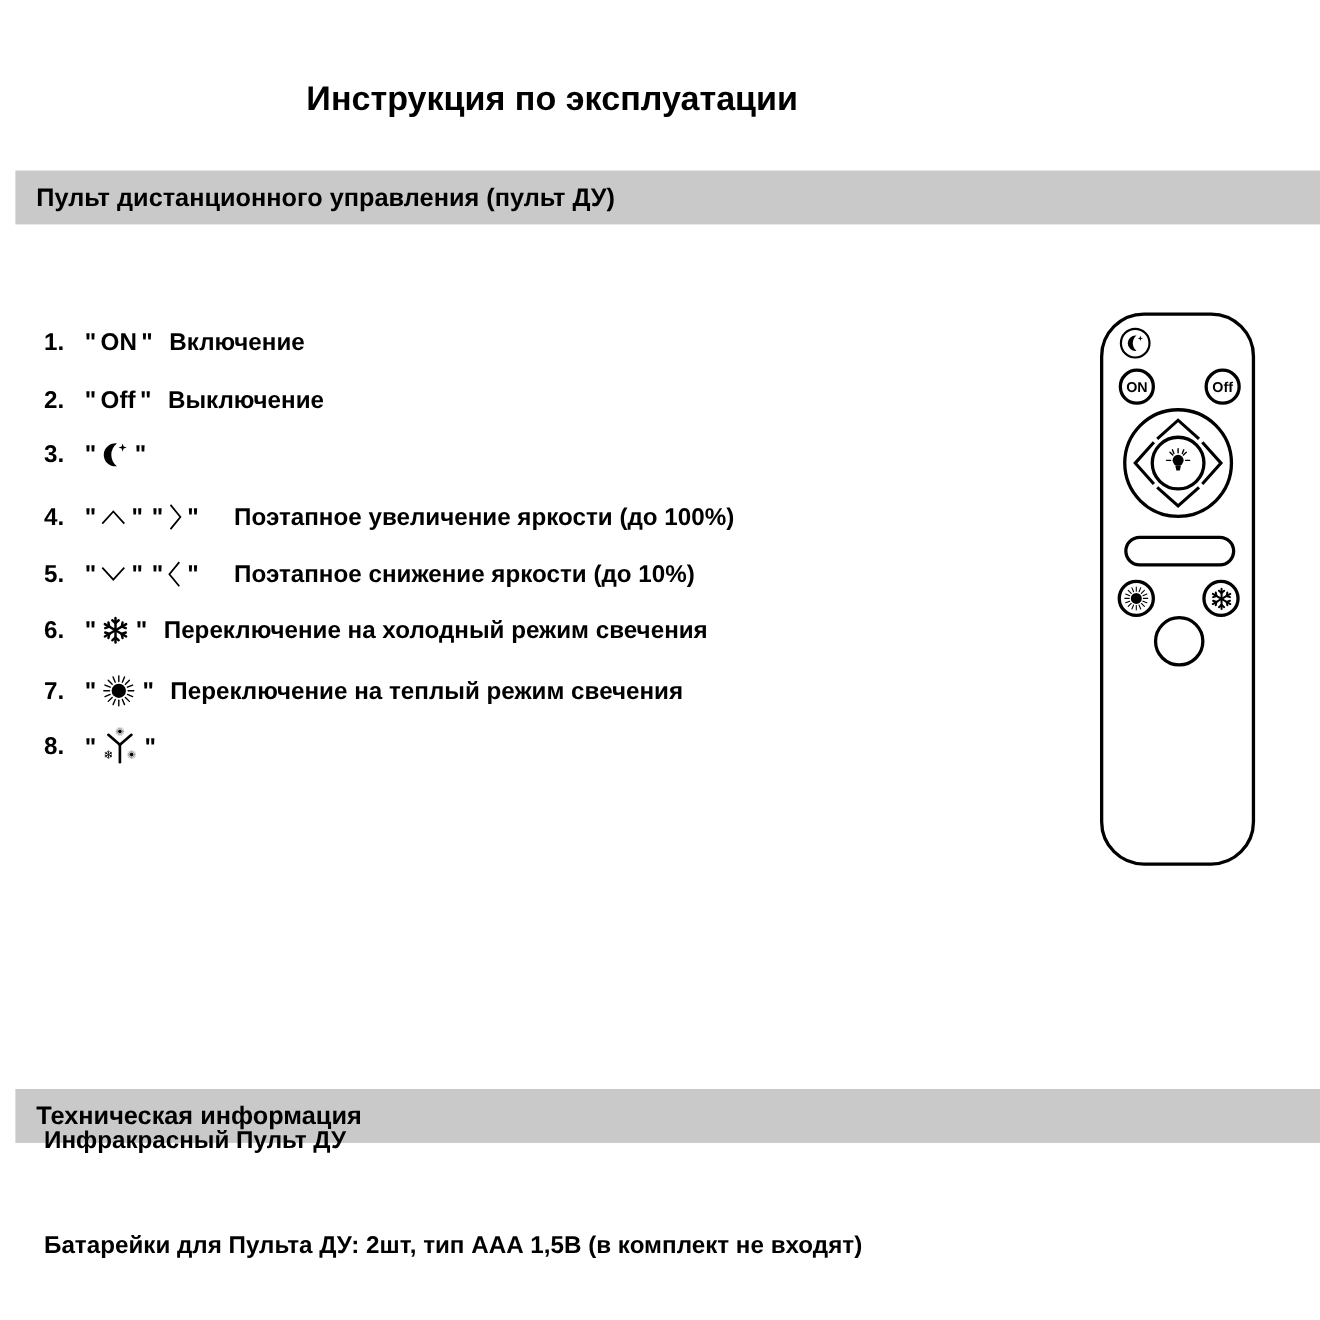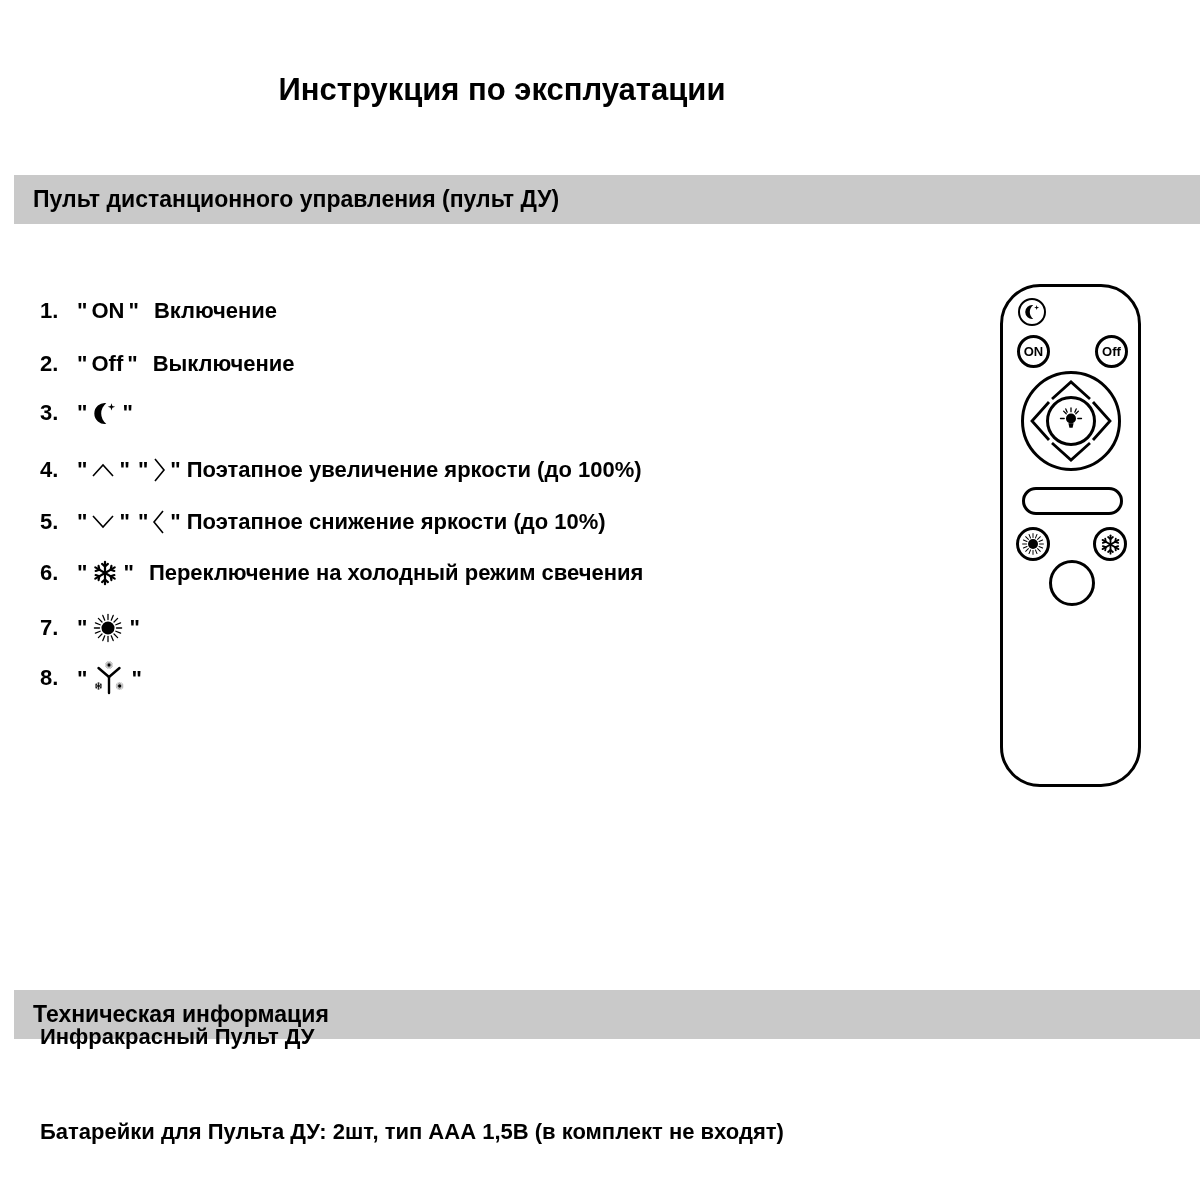"Пульт дистанционного управления (пульт" .bar1 { margin-top: 20px -> none }
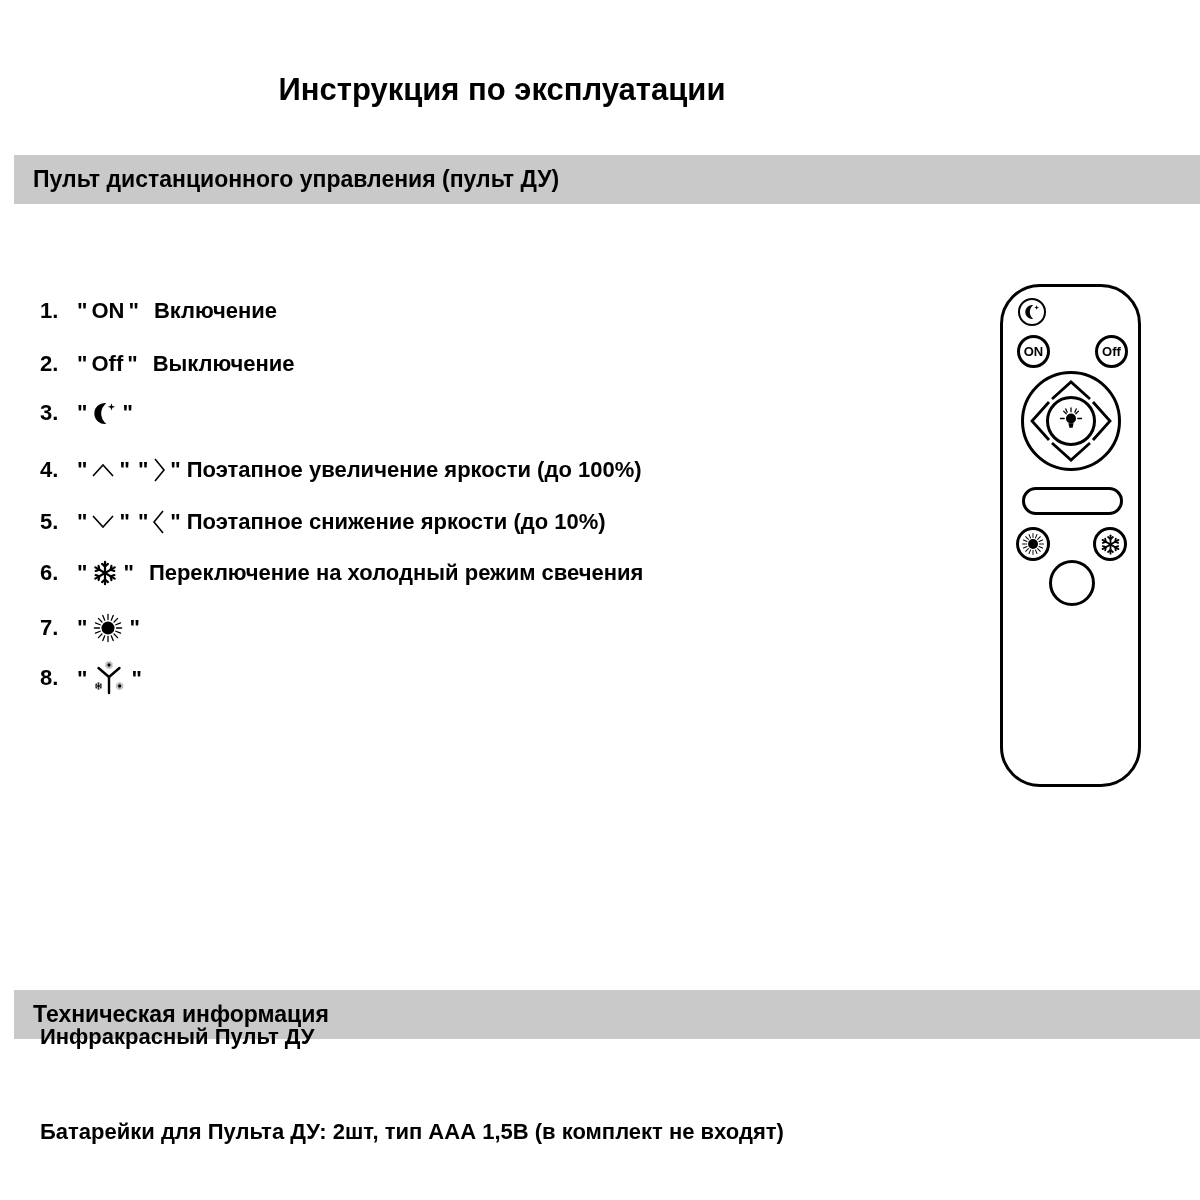"Поэтапное увеличение яркости (до 100%)" .gap2 { margin-left: 2px -> 28px }
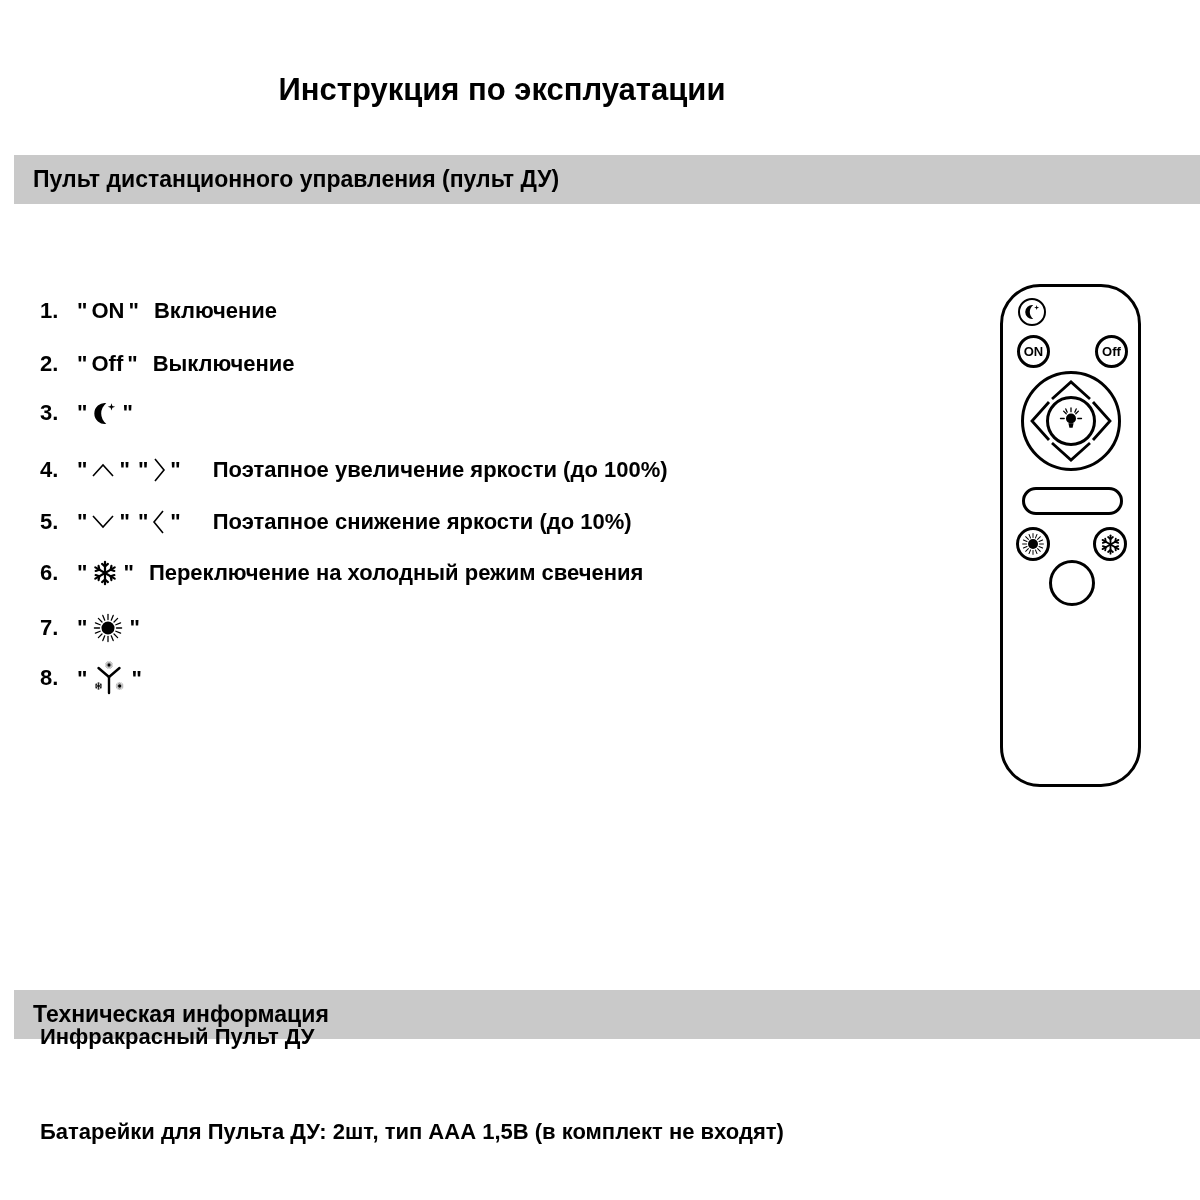"Переключение на теплый режим свечения" span.desc { html: none -> <span>Переключение на теплый режим свечения</span> }
